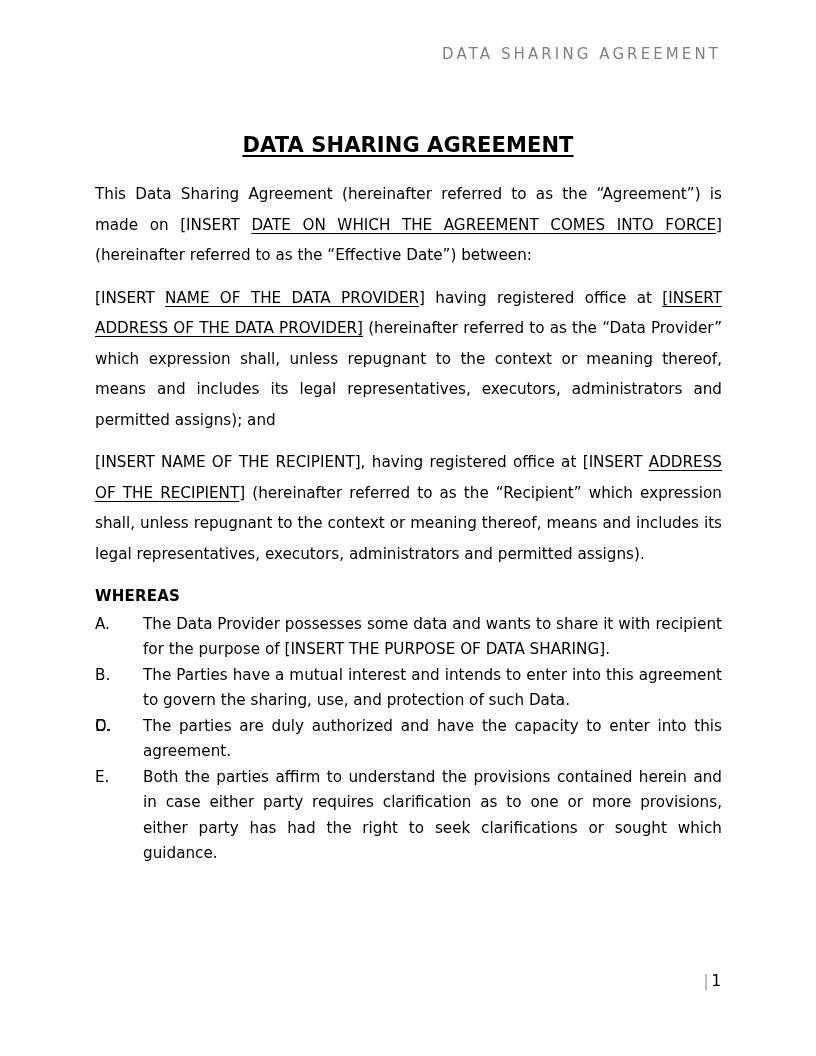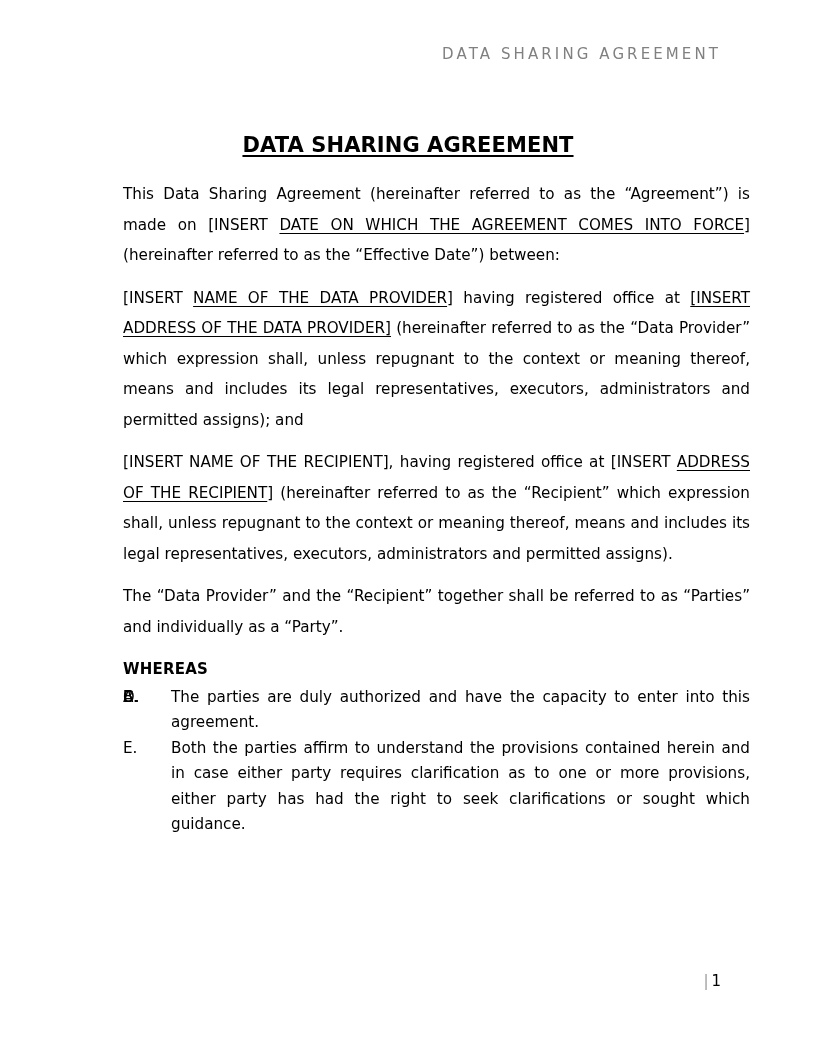"This Data Sharing Agreement (hereinafter" .body-block { margin-left: 28px -> none }
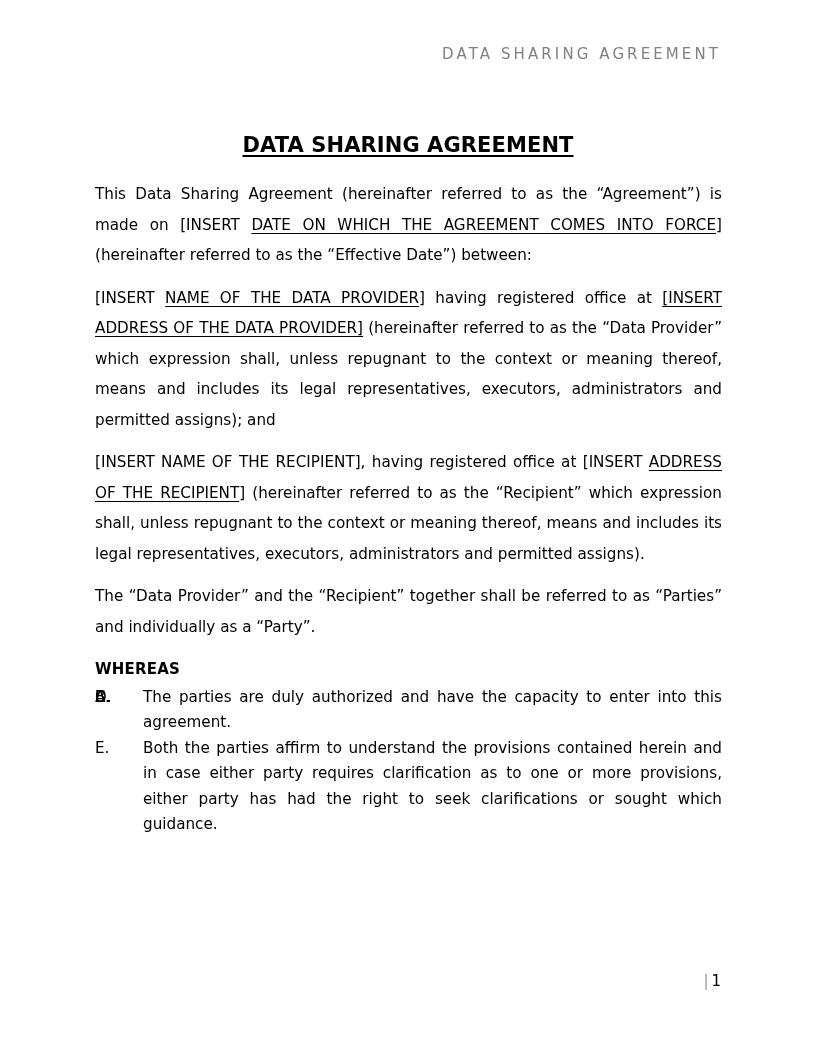"The “Data Provider” and the" p.para { html: <p><span>The “Data Provider” and the “Recipient” together shall be referred to as “Parties” and individually as a “Party”.</span></p> -> none }
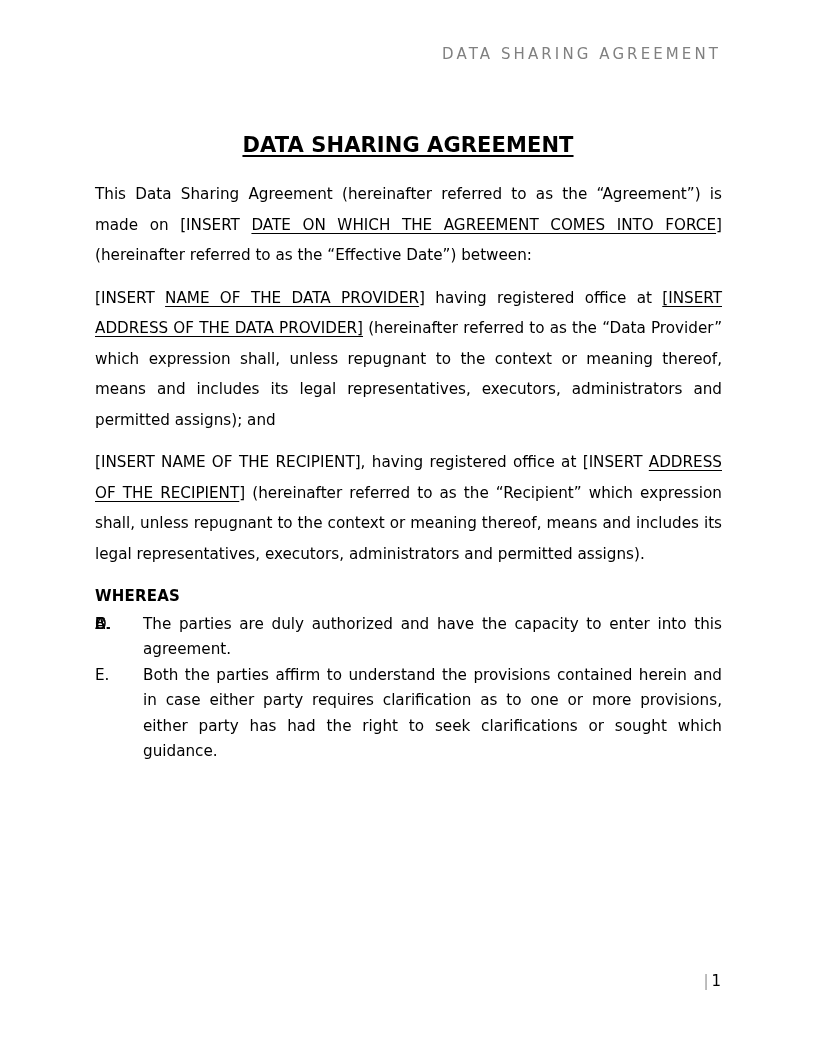"The Data Provider possesses some" span { html: none -> <span>The Data Provider possesses some data and wants to share it with recipient for the purpose of [INSERT THE PURPOSE OF DATA SHARING].</span> }
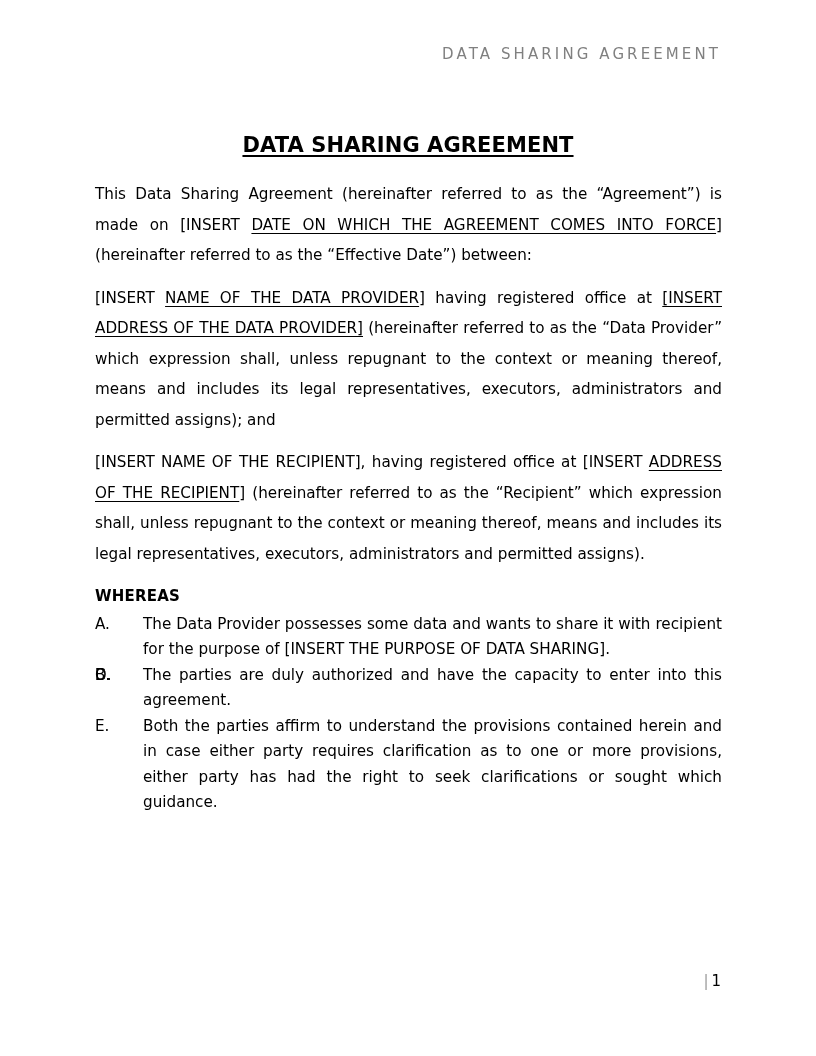"The Parties have a mutual" span { html: none -> <span>The Parties have a mutual interest and intends to enter into this agreement to govern the sharing, use, and protection of such Data.</span> }
